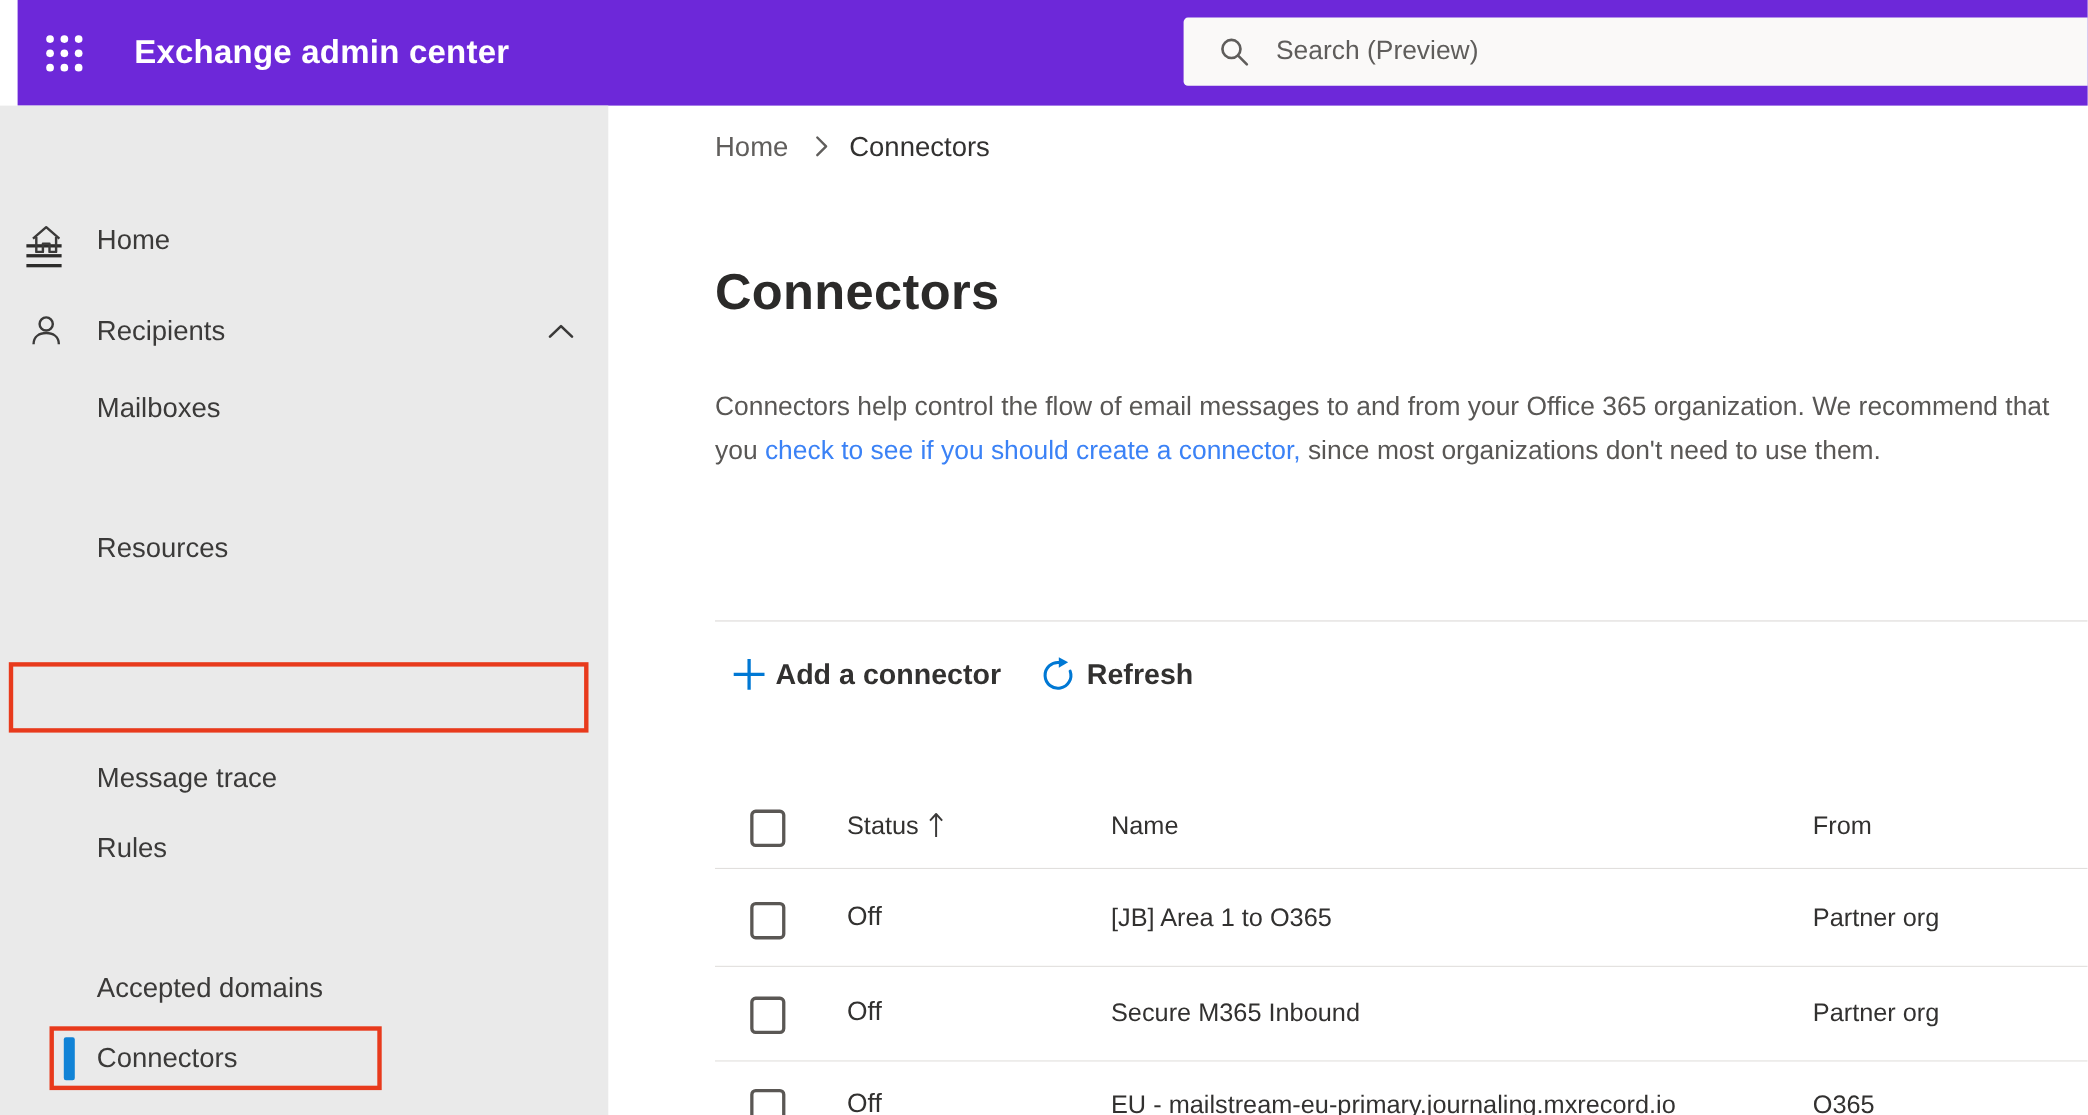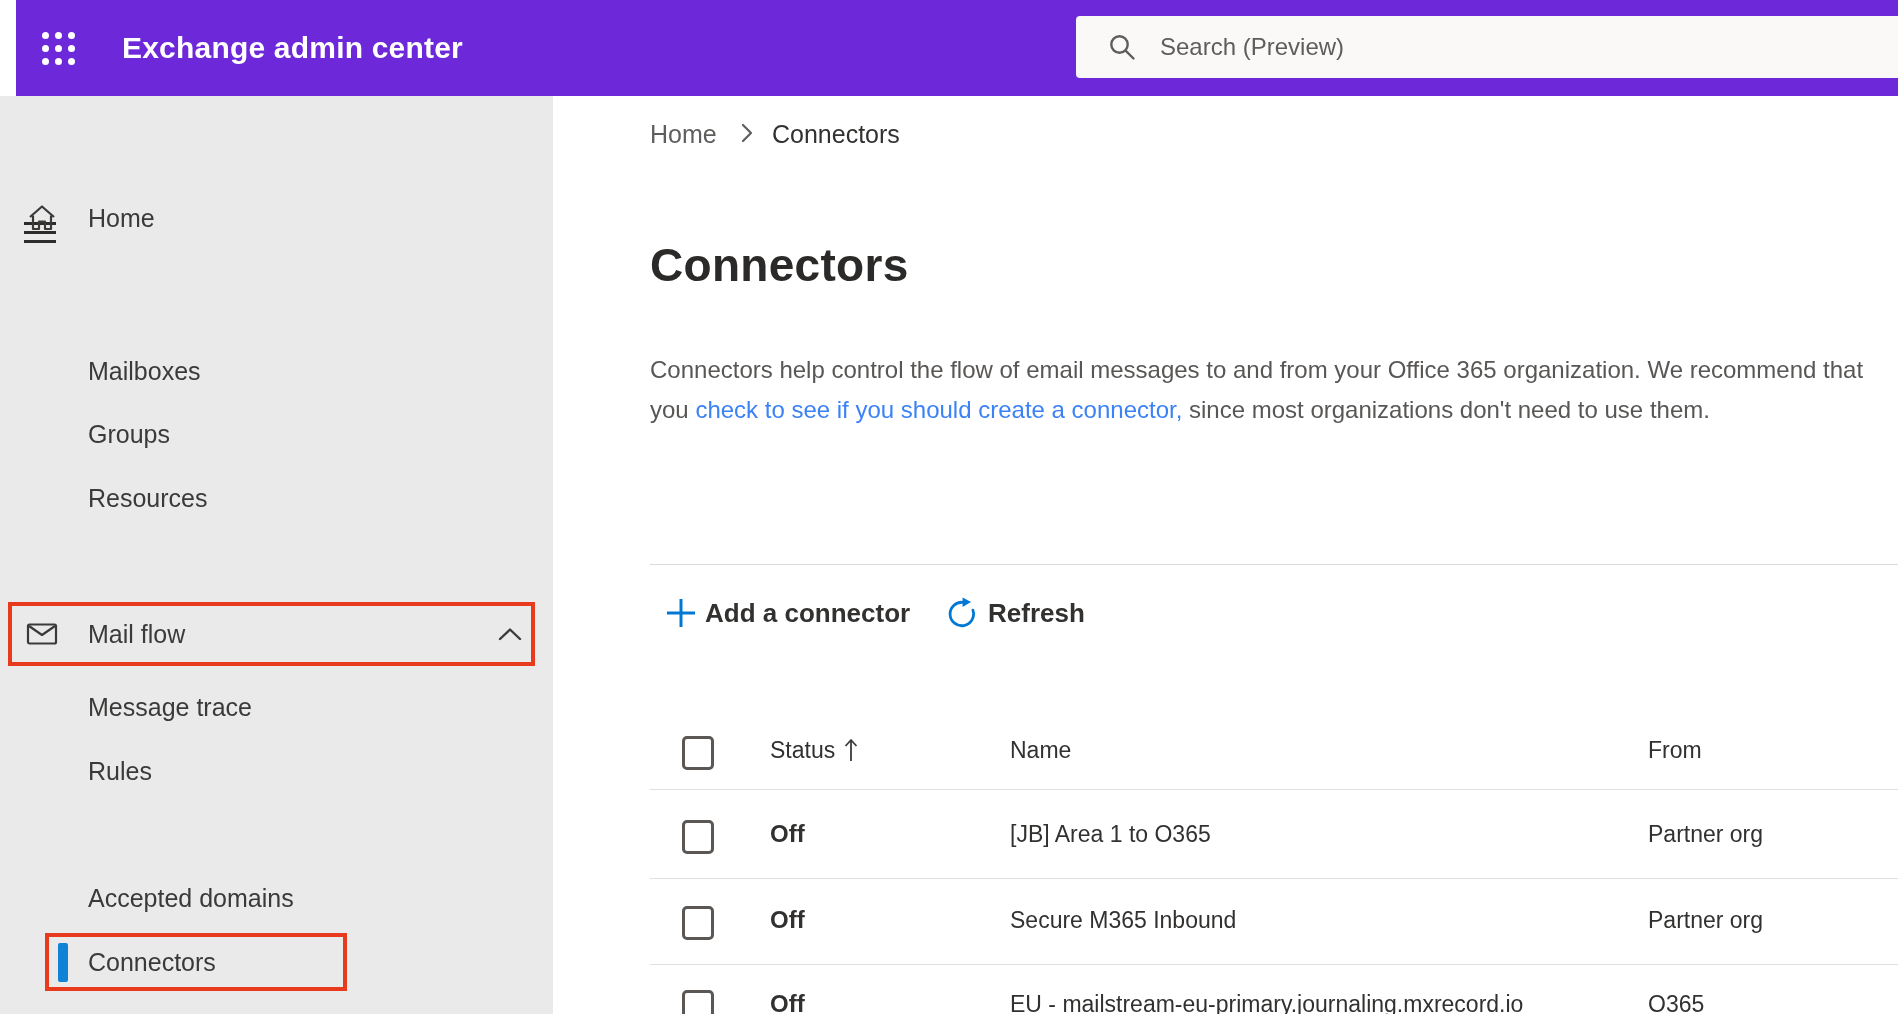"Recipients" div.abs { html: none -> <div> <svg> <circle></circle> <path></path> </svg> <span>Recipients</span> <svg> <polyline></polyline> </svg> </div> }
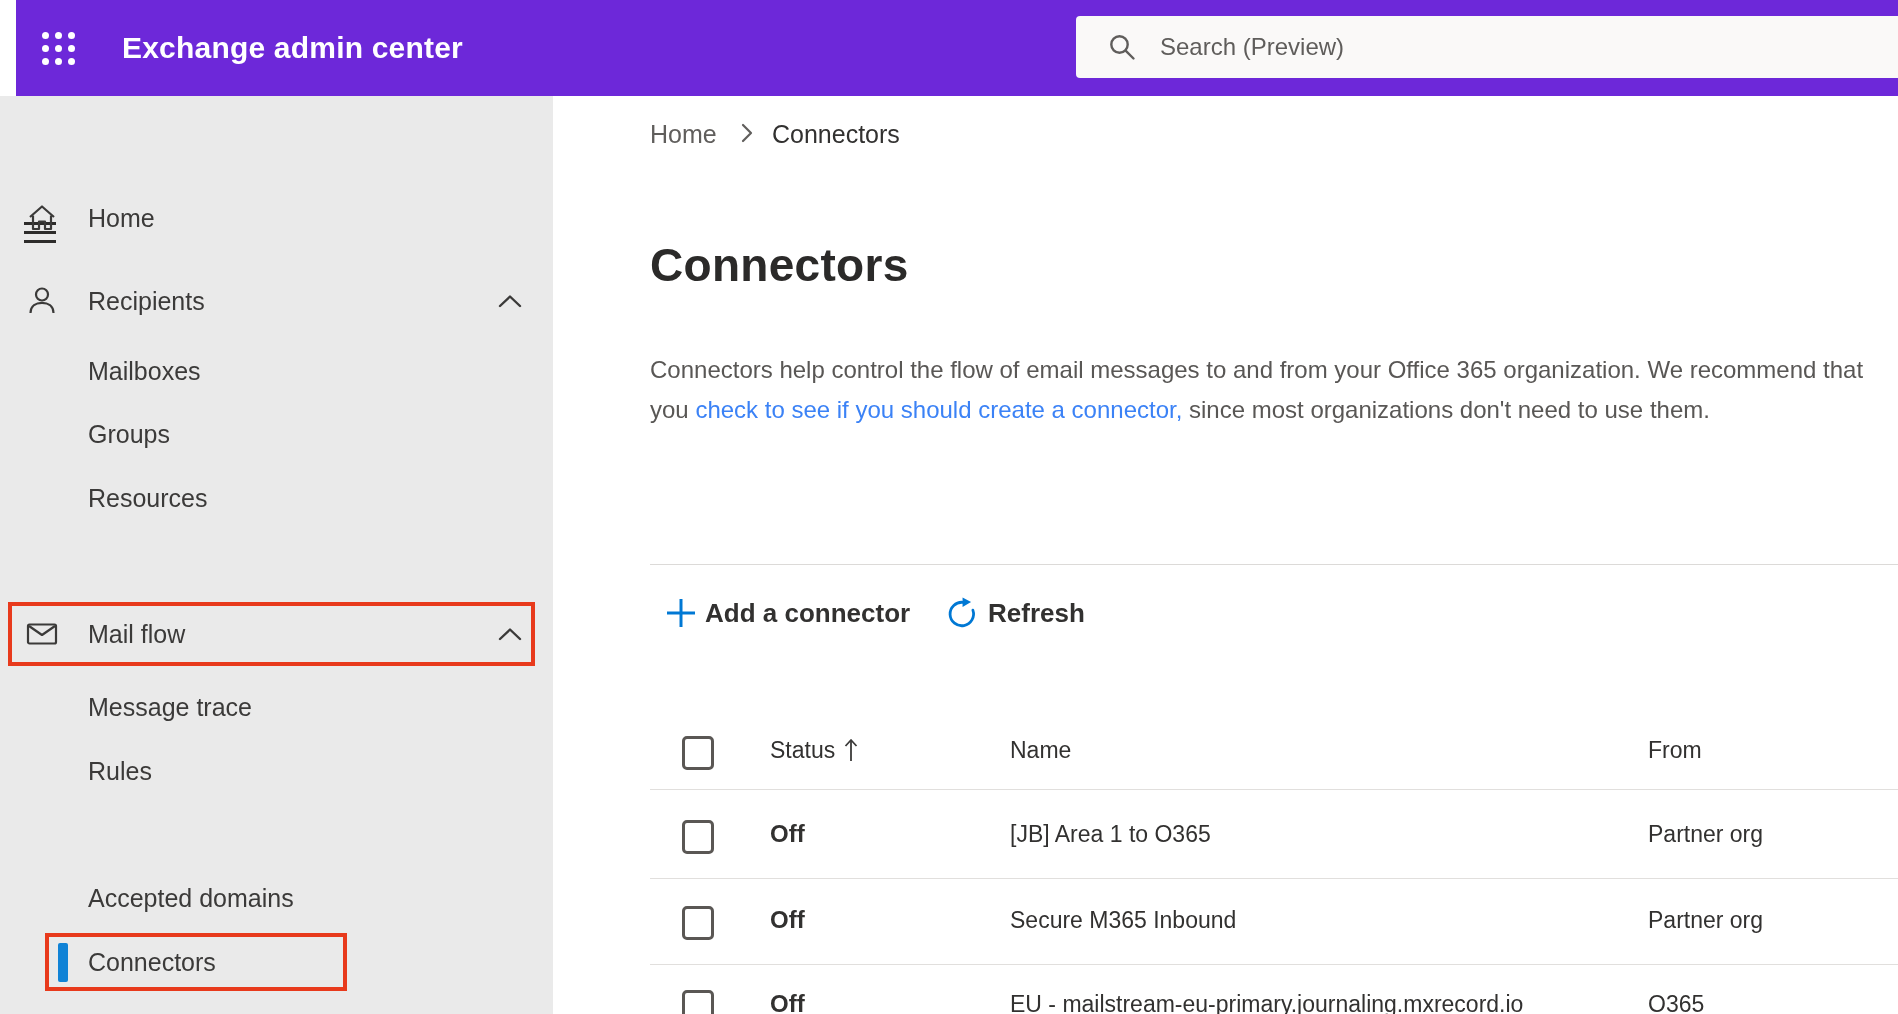"Groups" div.abs { html: <div> <span>Groups</span> </div> -> none }
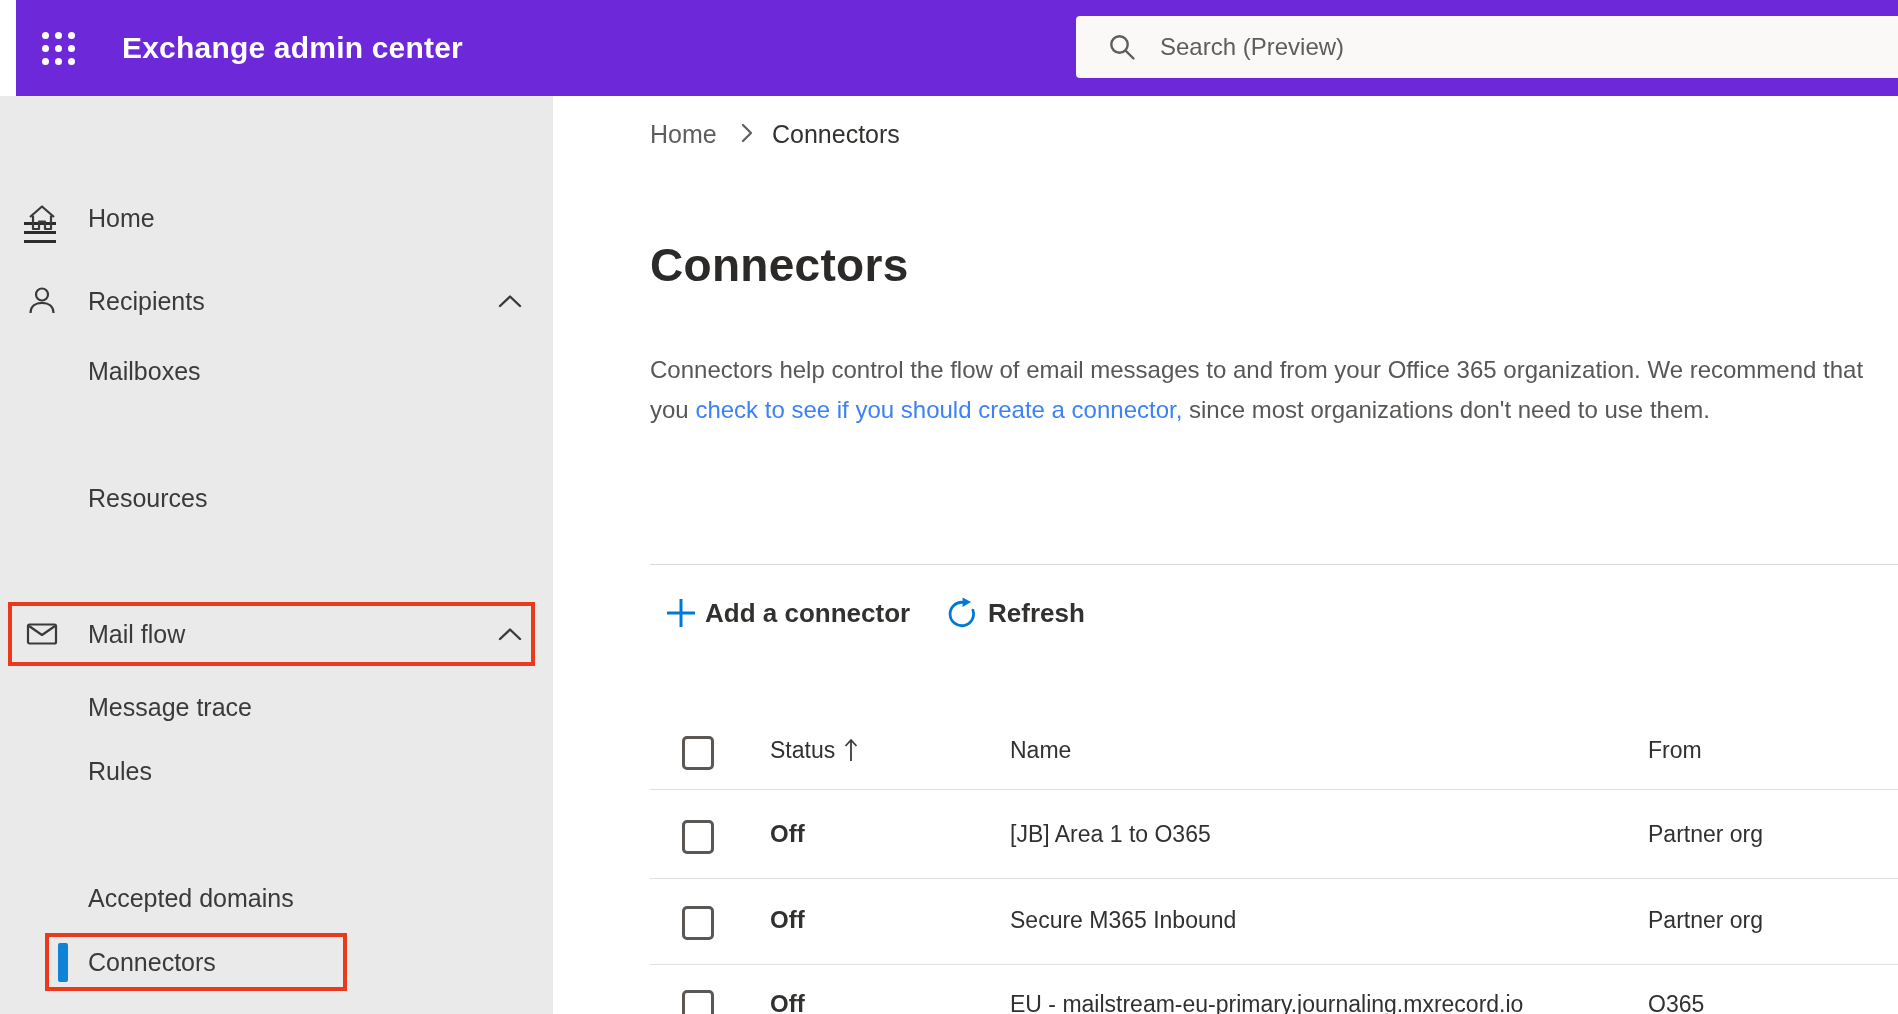"Mail flow" div.abs { html: <div> <svg> <rect></rect> <polyline></polyline> </svg> <span>Mail flow</span> <svg> <polyline></polyline> </svg> </div> -> none }
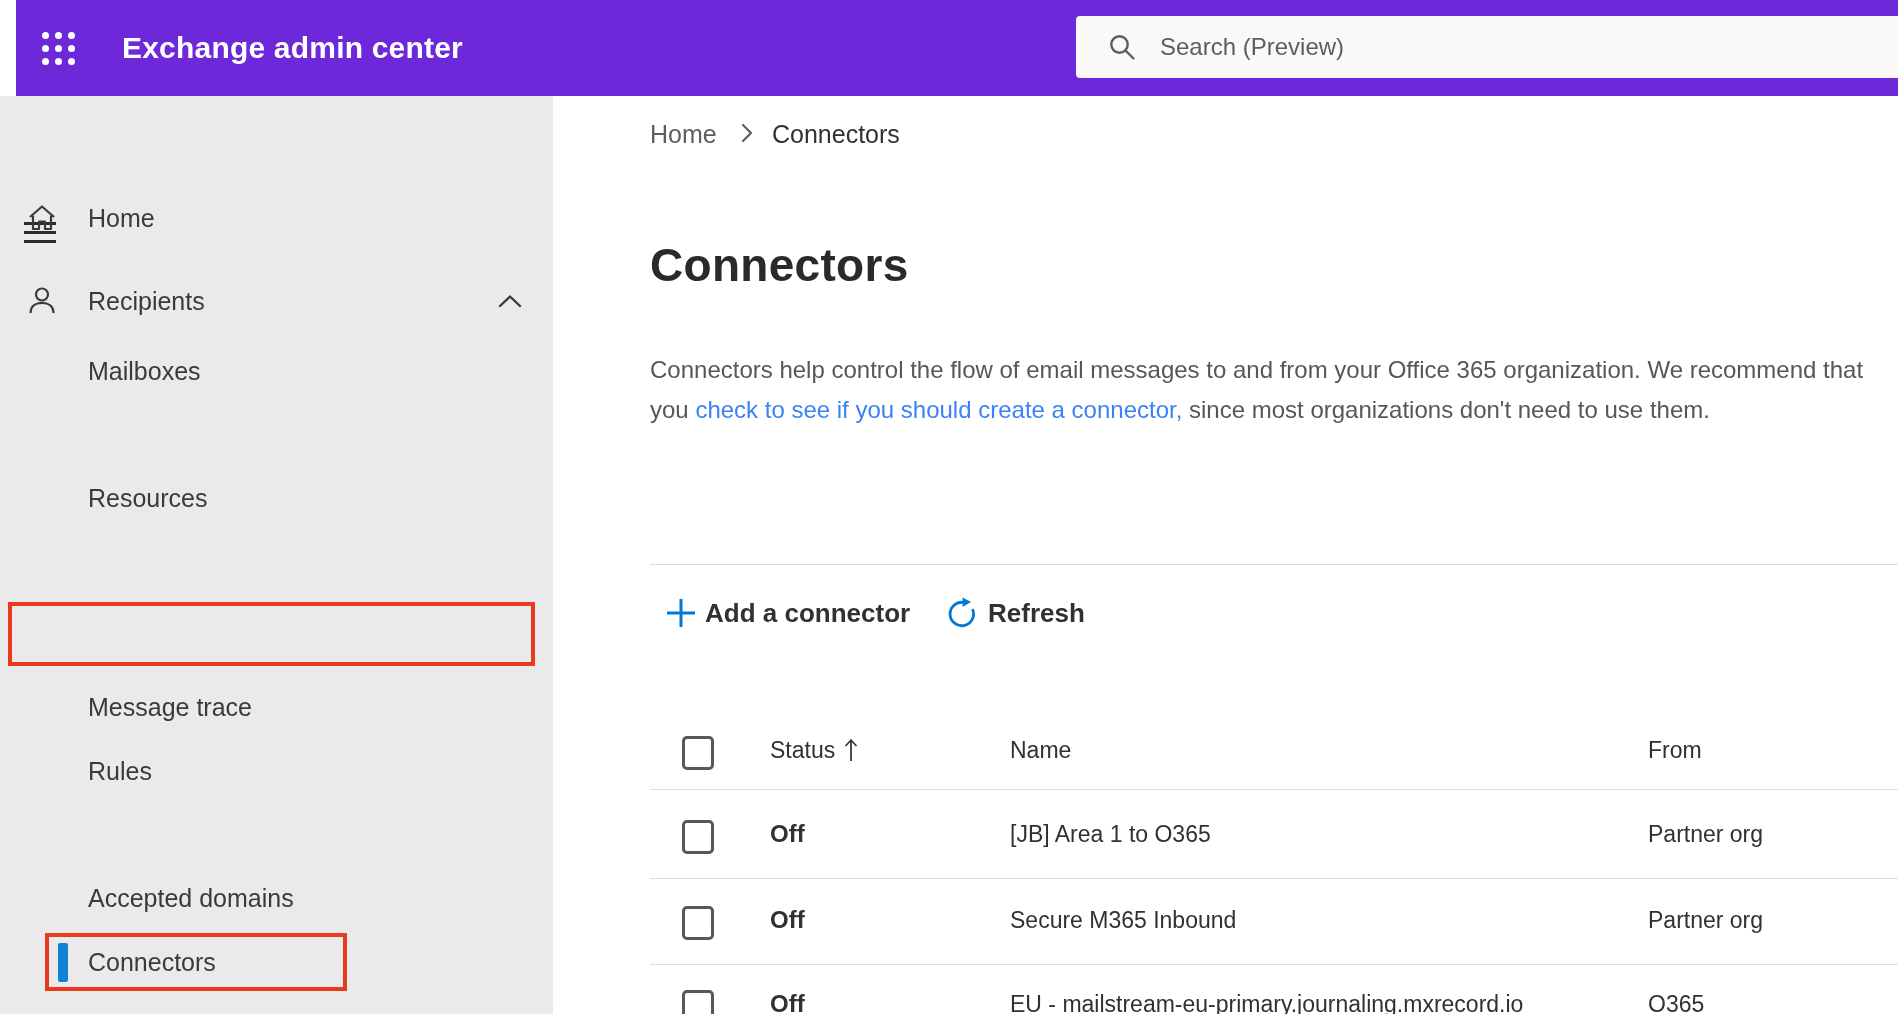"Off" .r .col-status { font-weight: 700 -> 400 }
